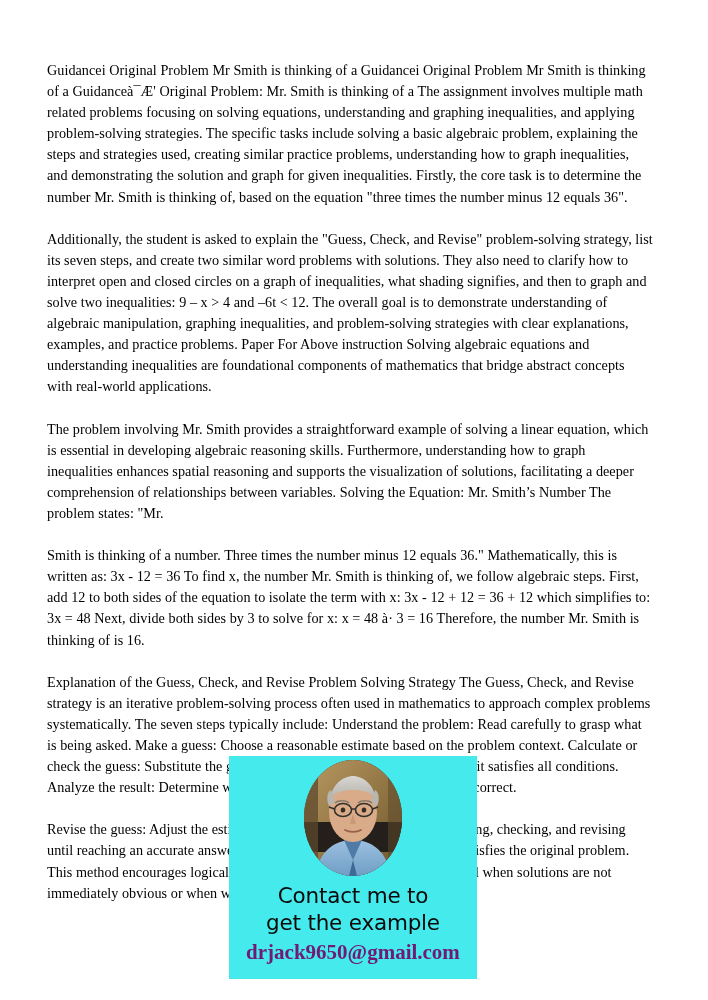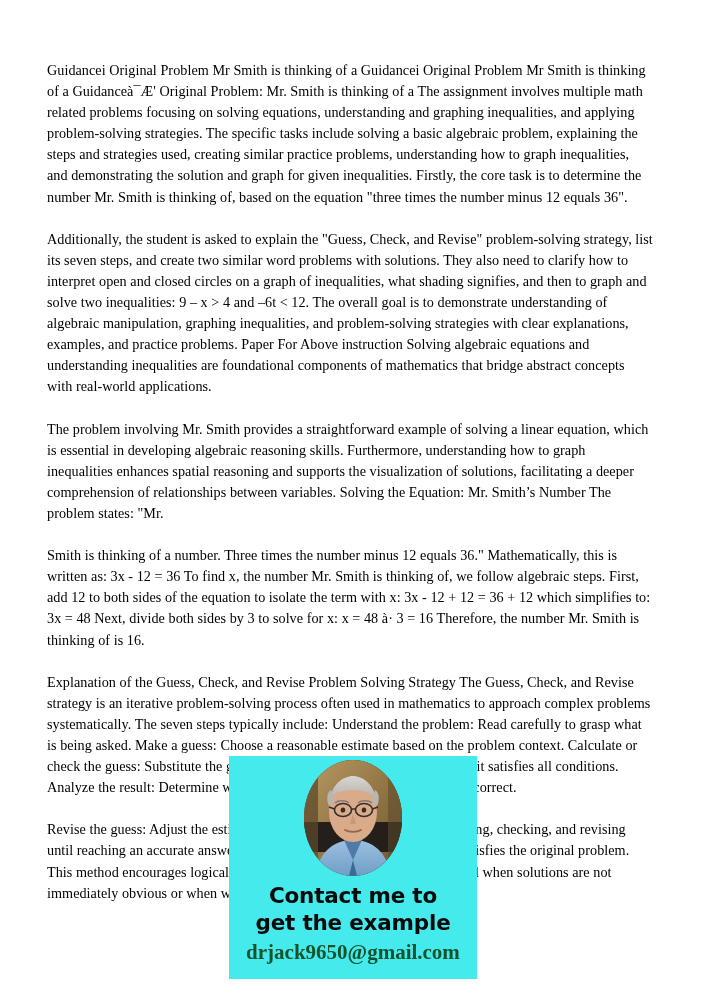"Contact me to" #contact-lines { font-weight: bold -> normal }
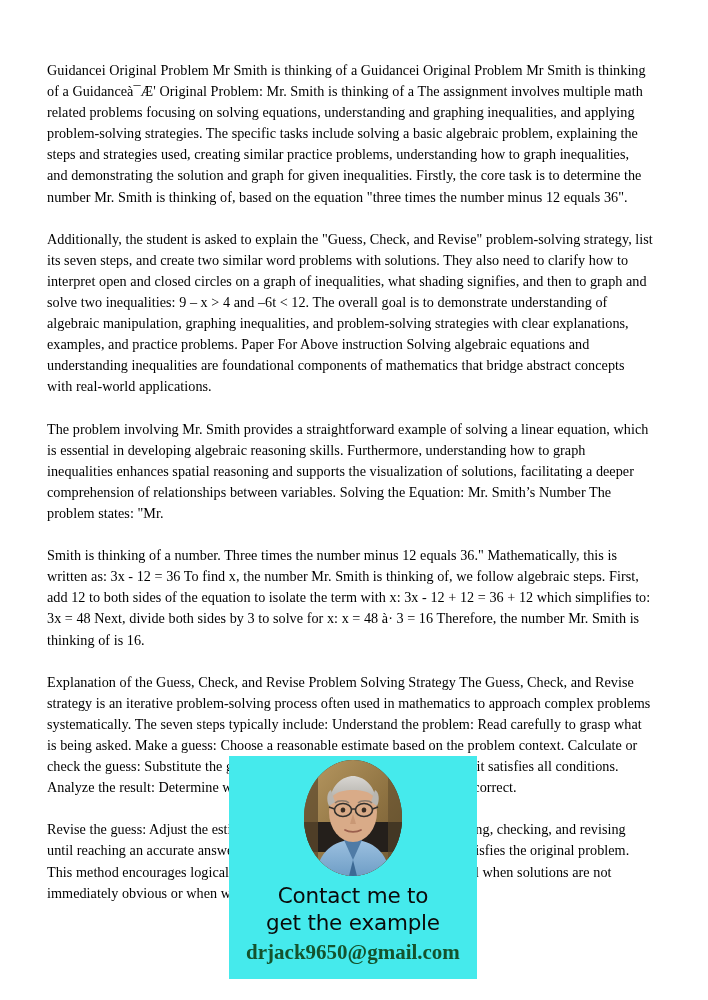"drjack9650@gmail.com" #contact-email { color: #14532d -> #701a75 }
